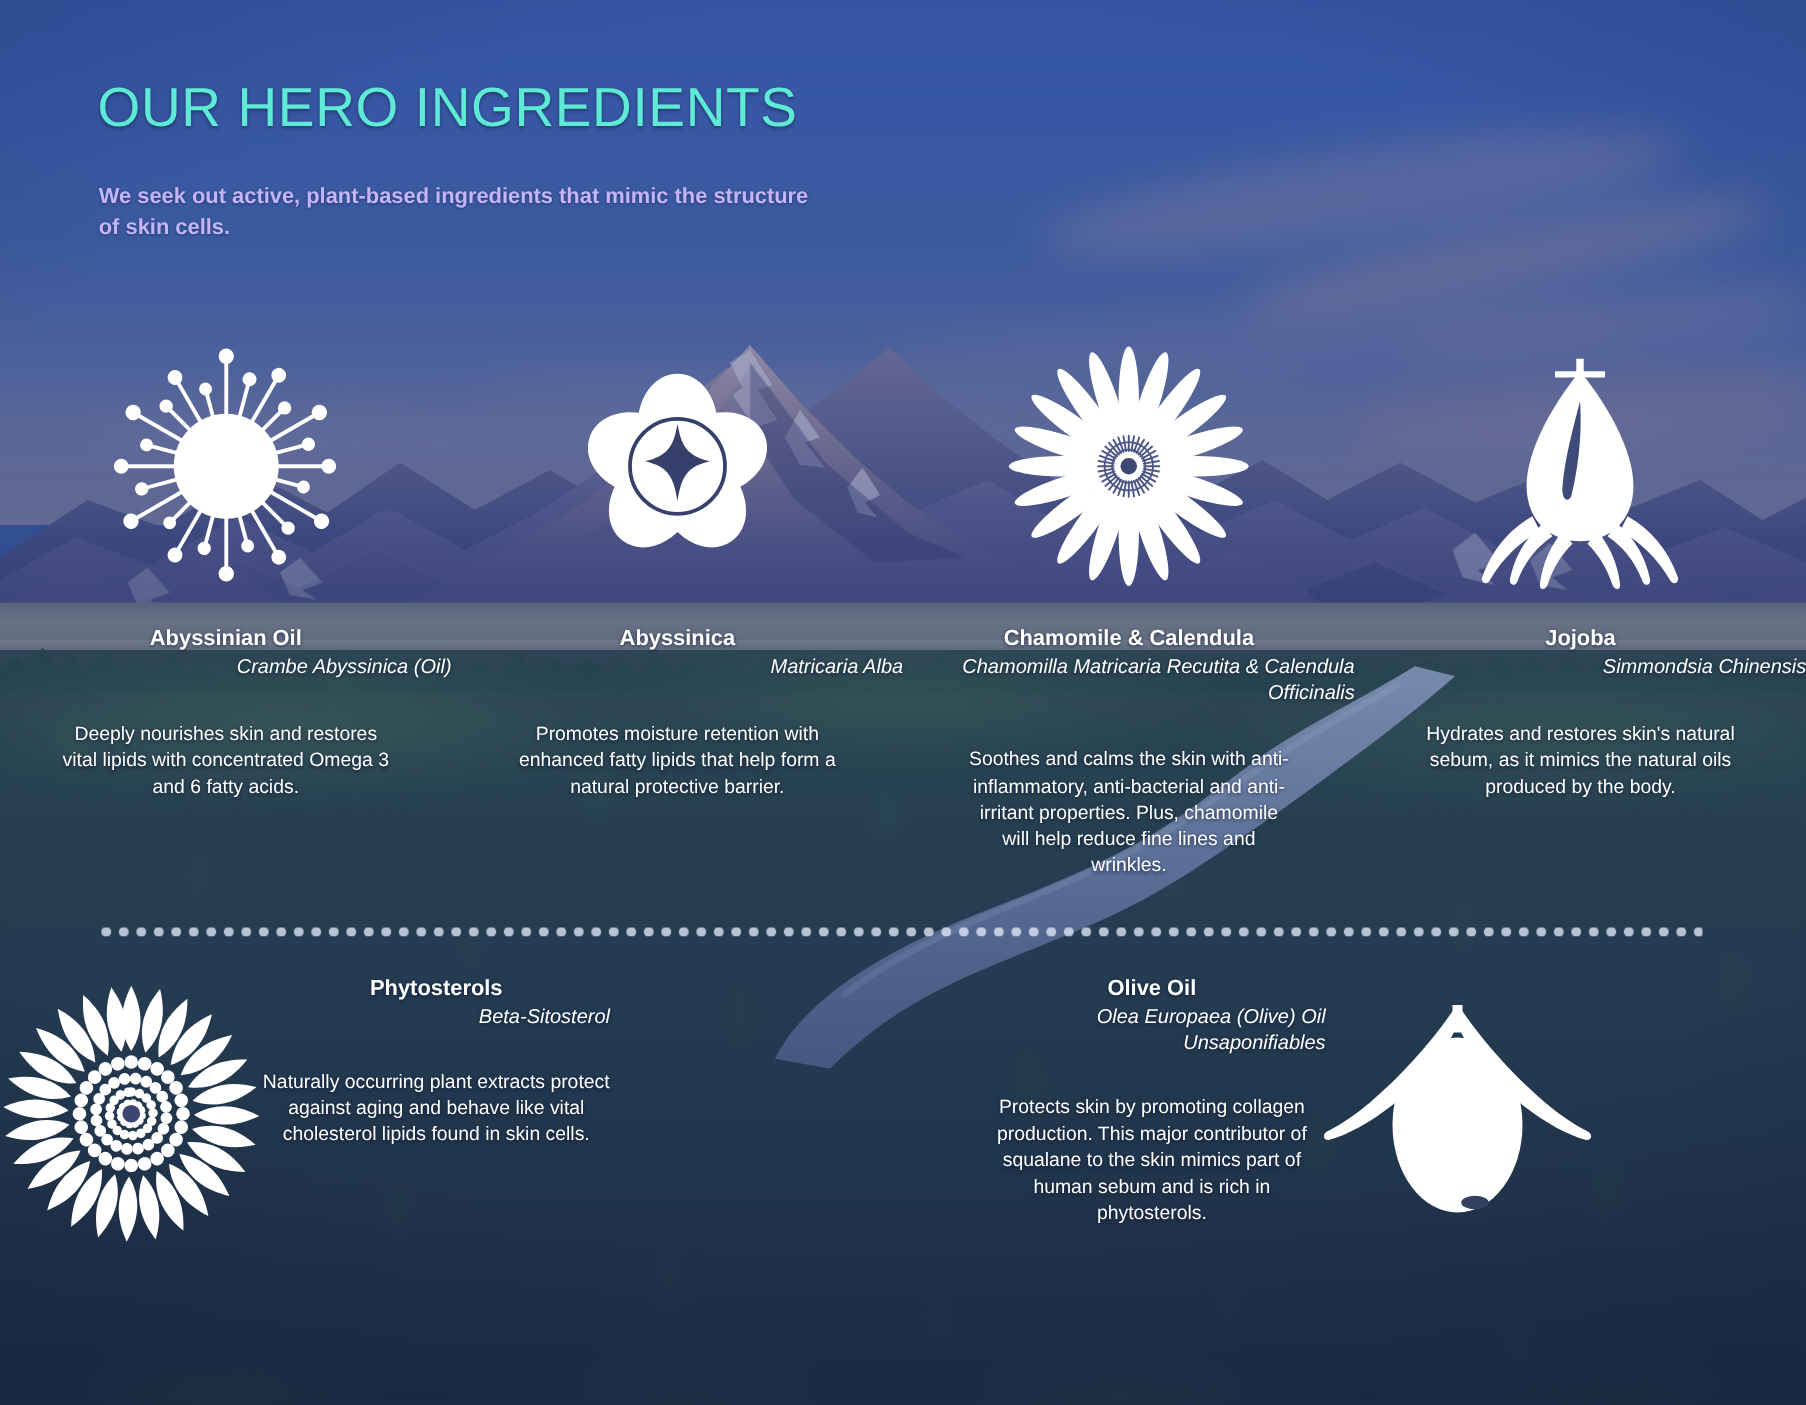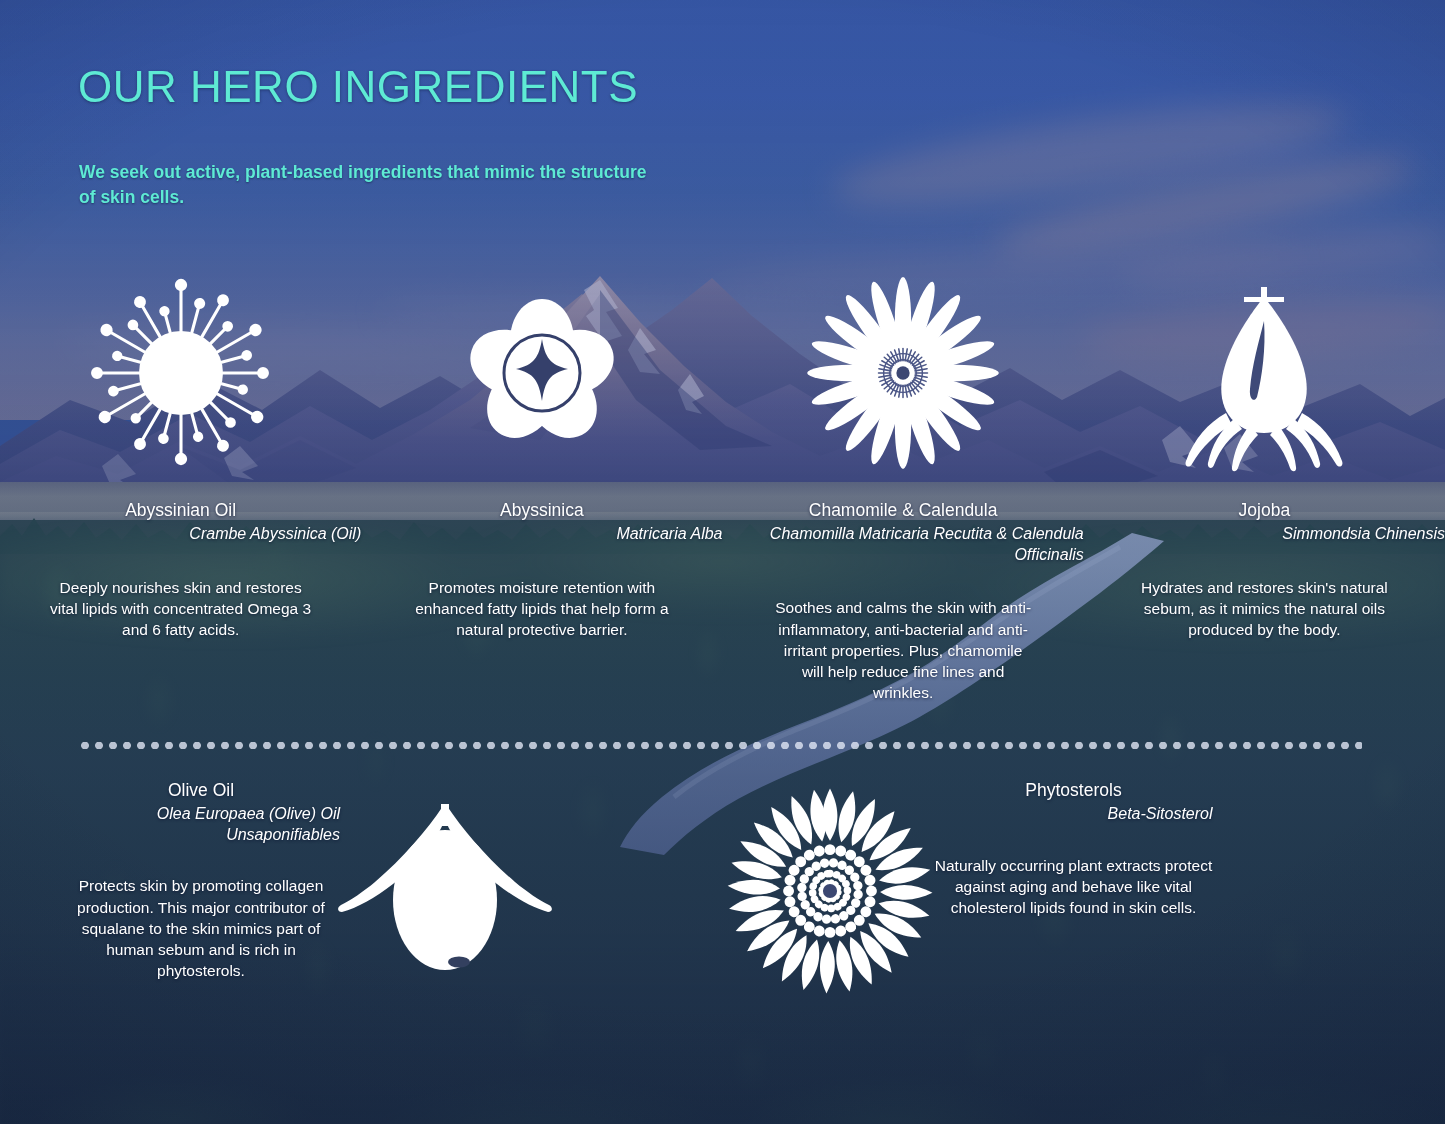"We seek out active, plant-based" .subhead { color: #5eead4 -> #c4b5fd; top: 160px -> 144px }
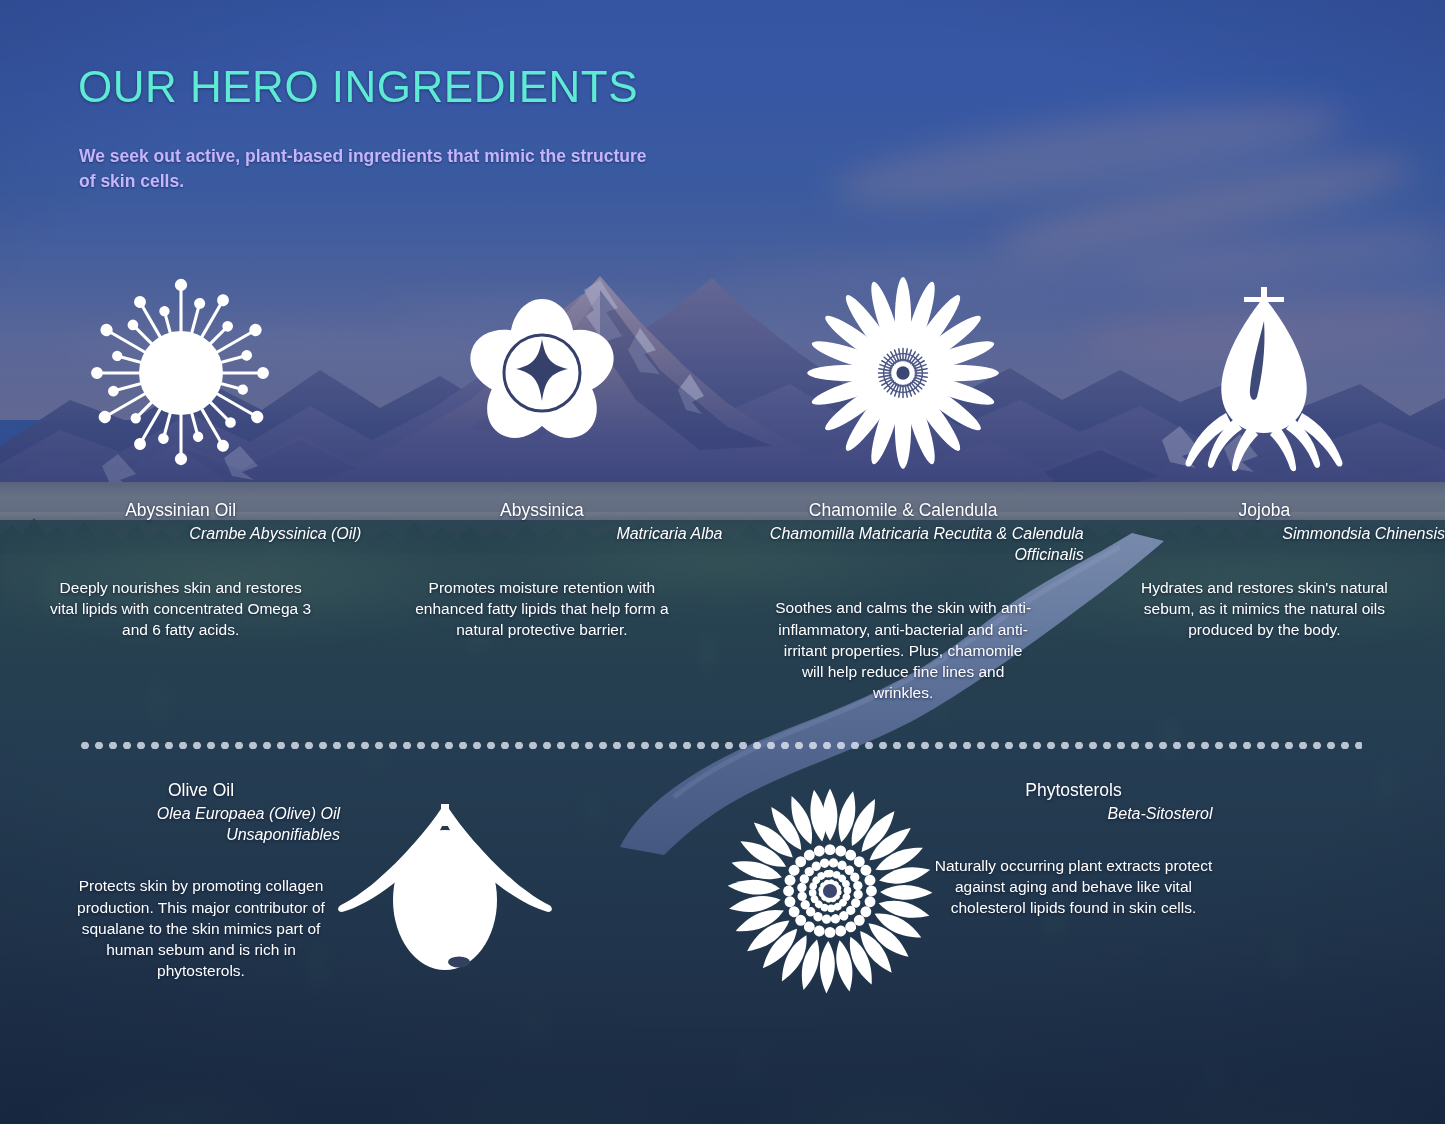"Abyssinian Oil" .ing-name { font-weight: normal -> bold }
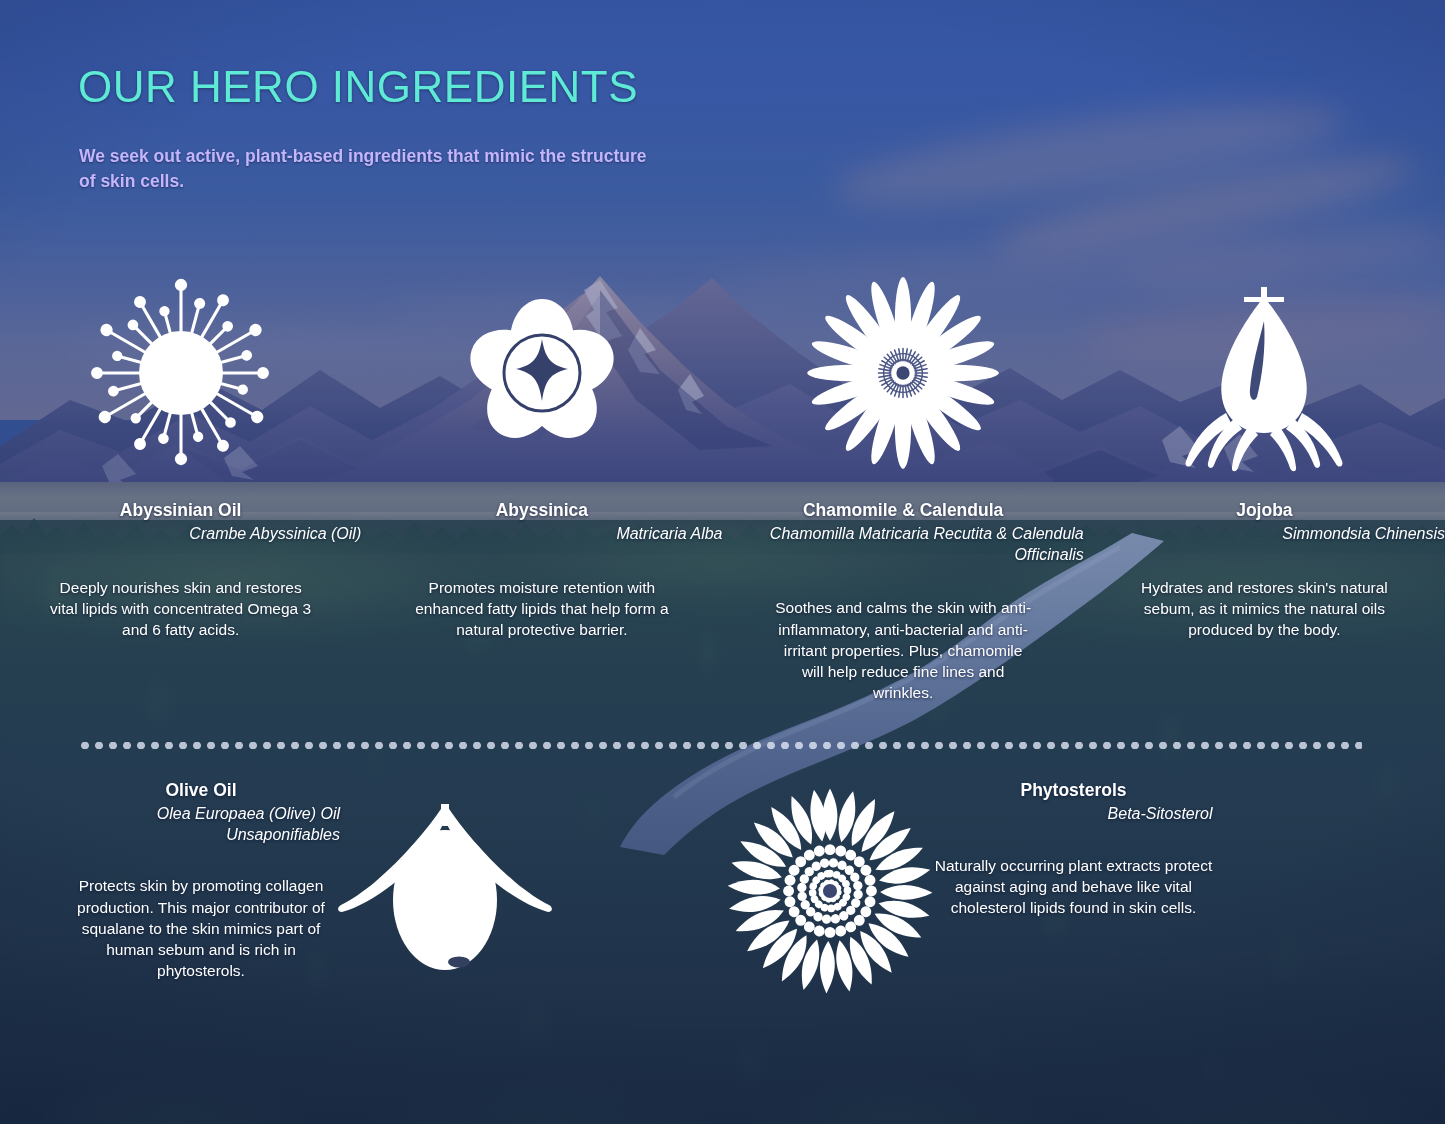"Olive Oil" div.cell { order: before "Phytosterols" -> after "Phytosterols" }
